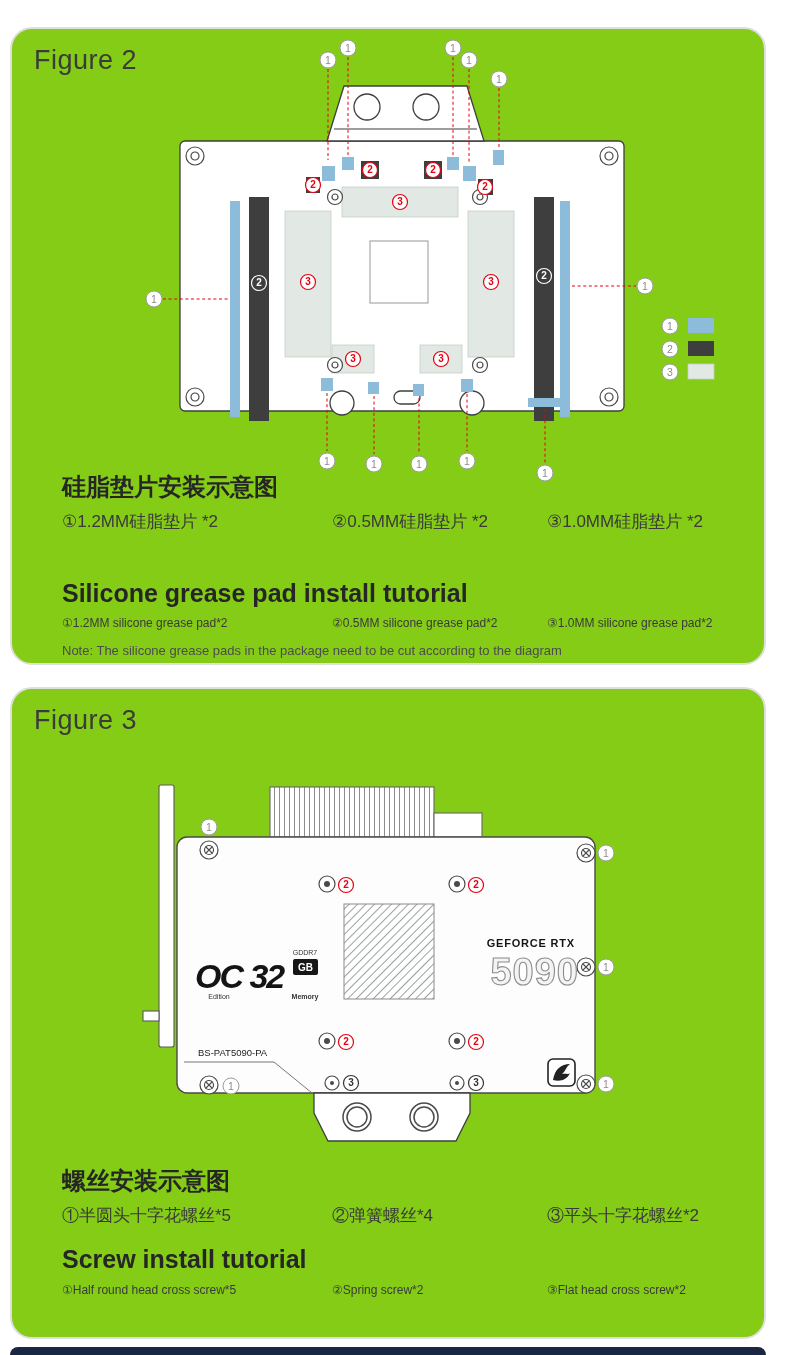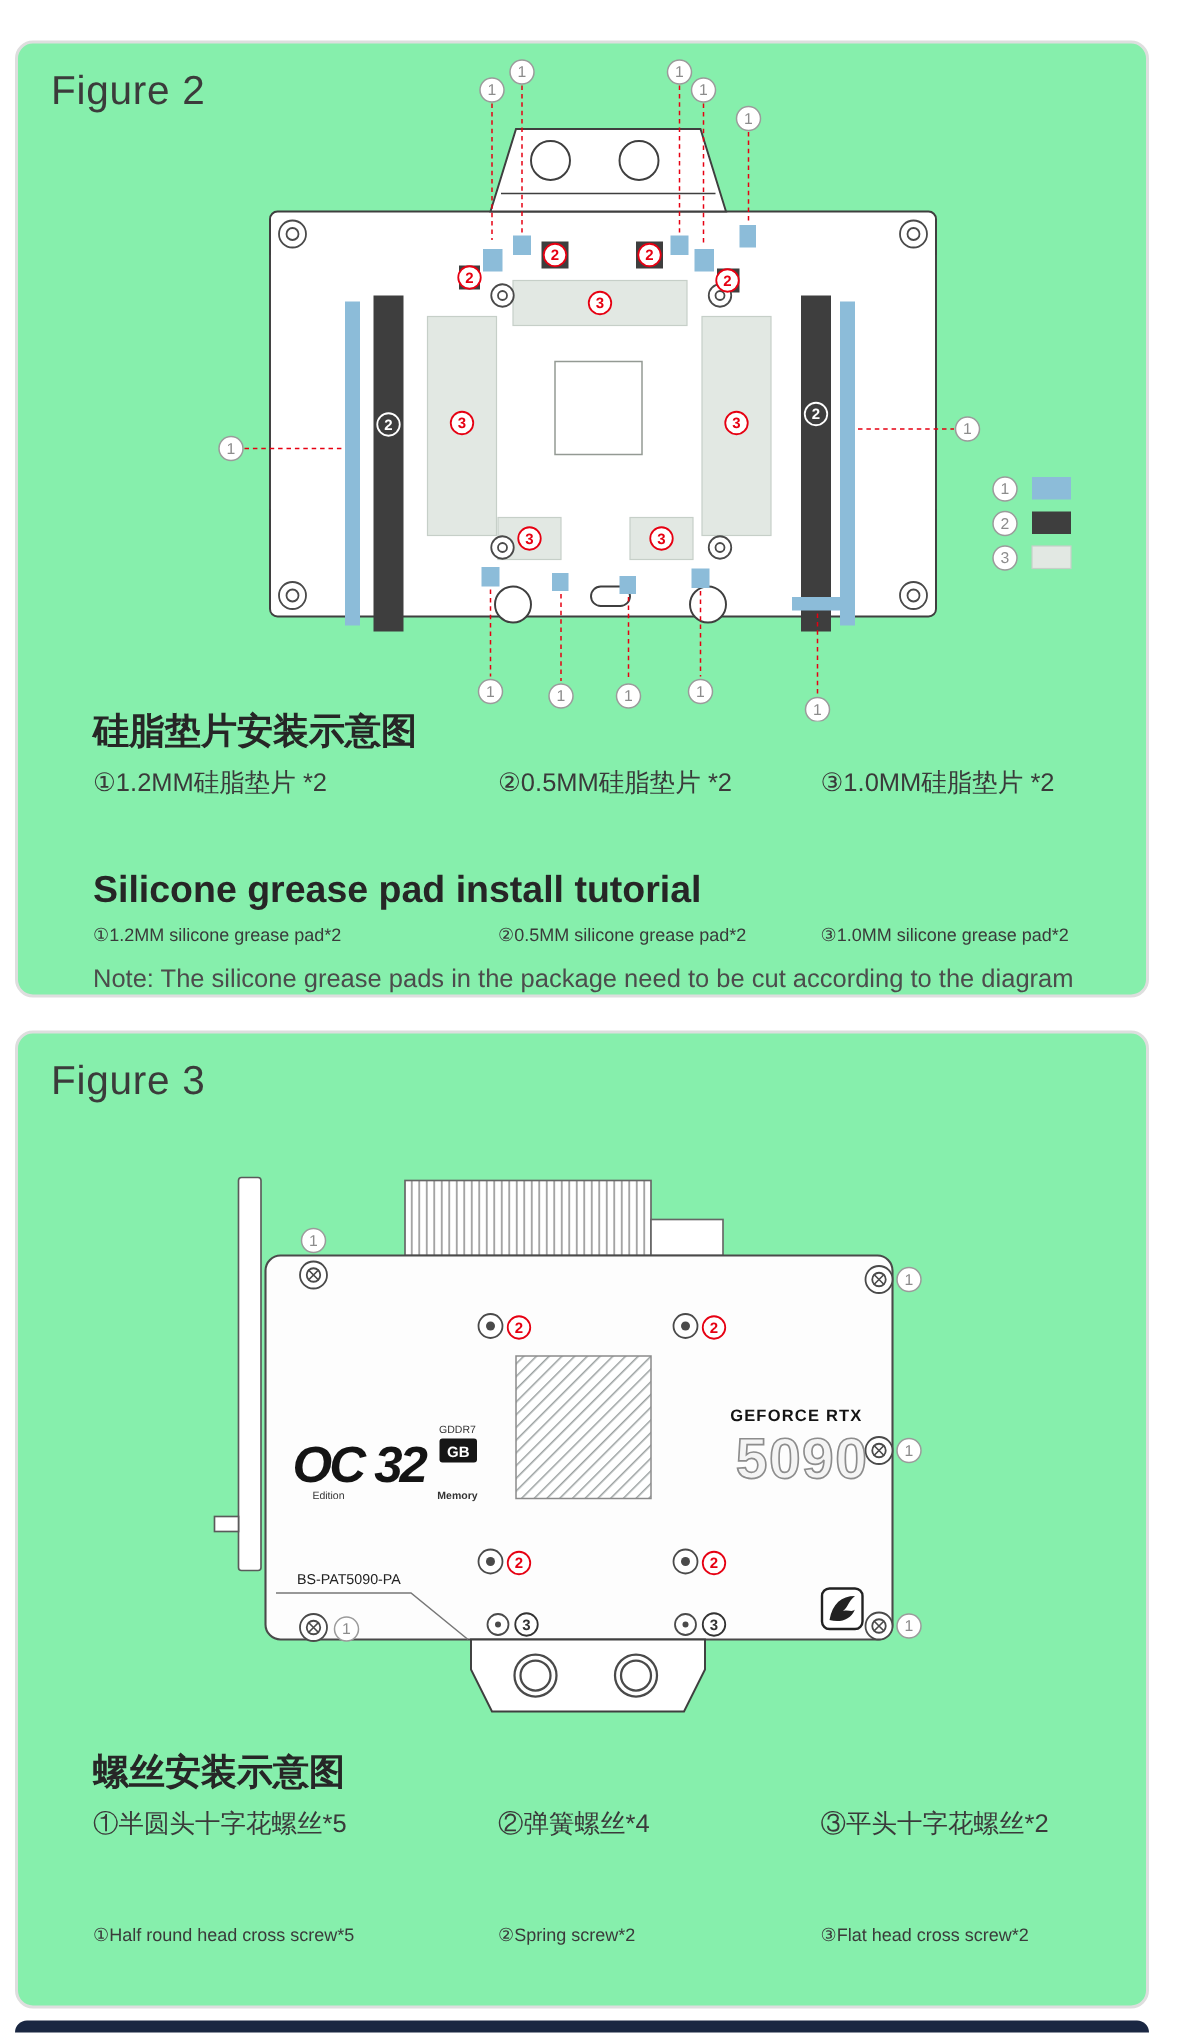"Figure 2" .card { background: #86efac -> #84cc16; border-radius: 12px -> 22px }
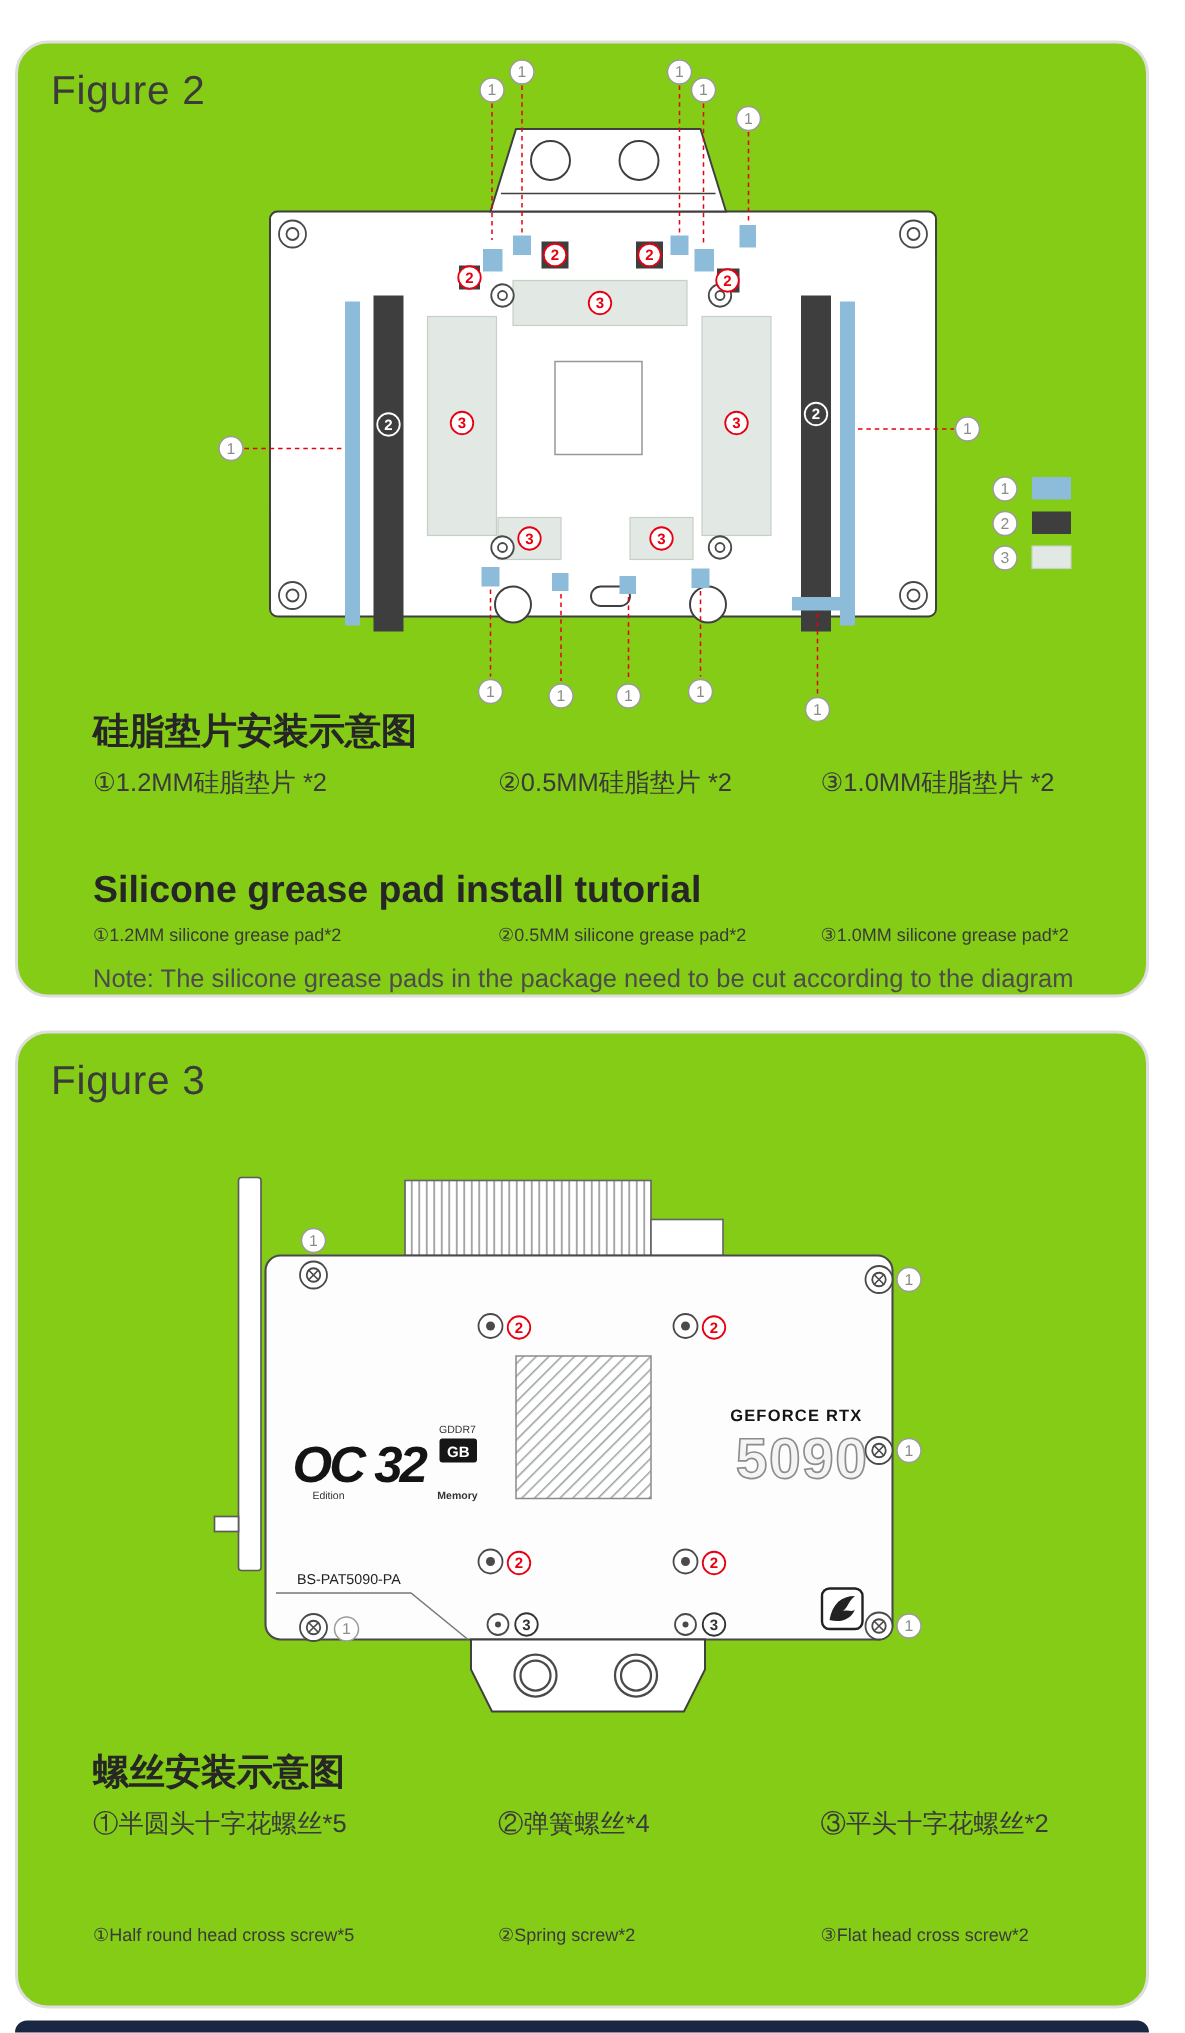"Note: The silicone grease pads" .note.en { font-size: 17px -> 13px }
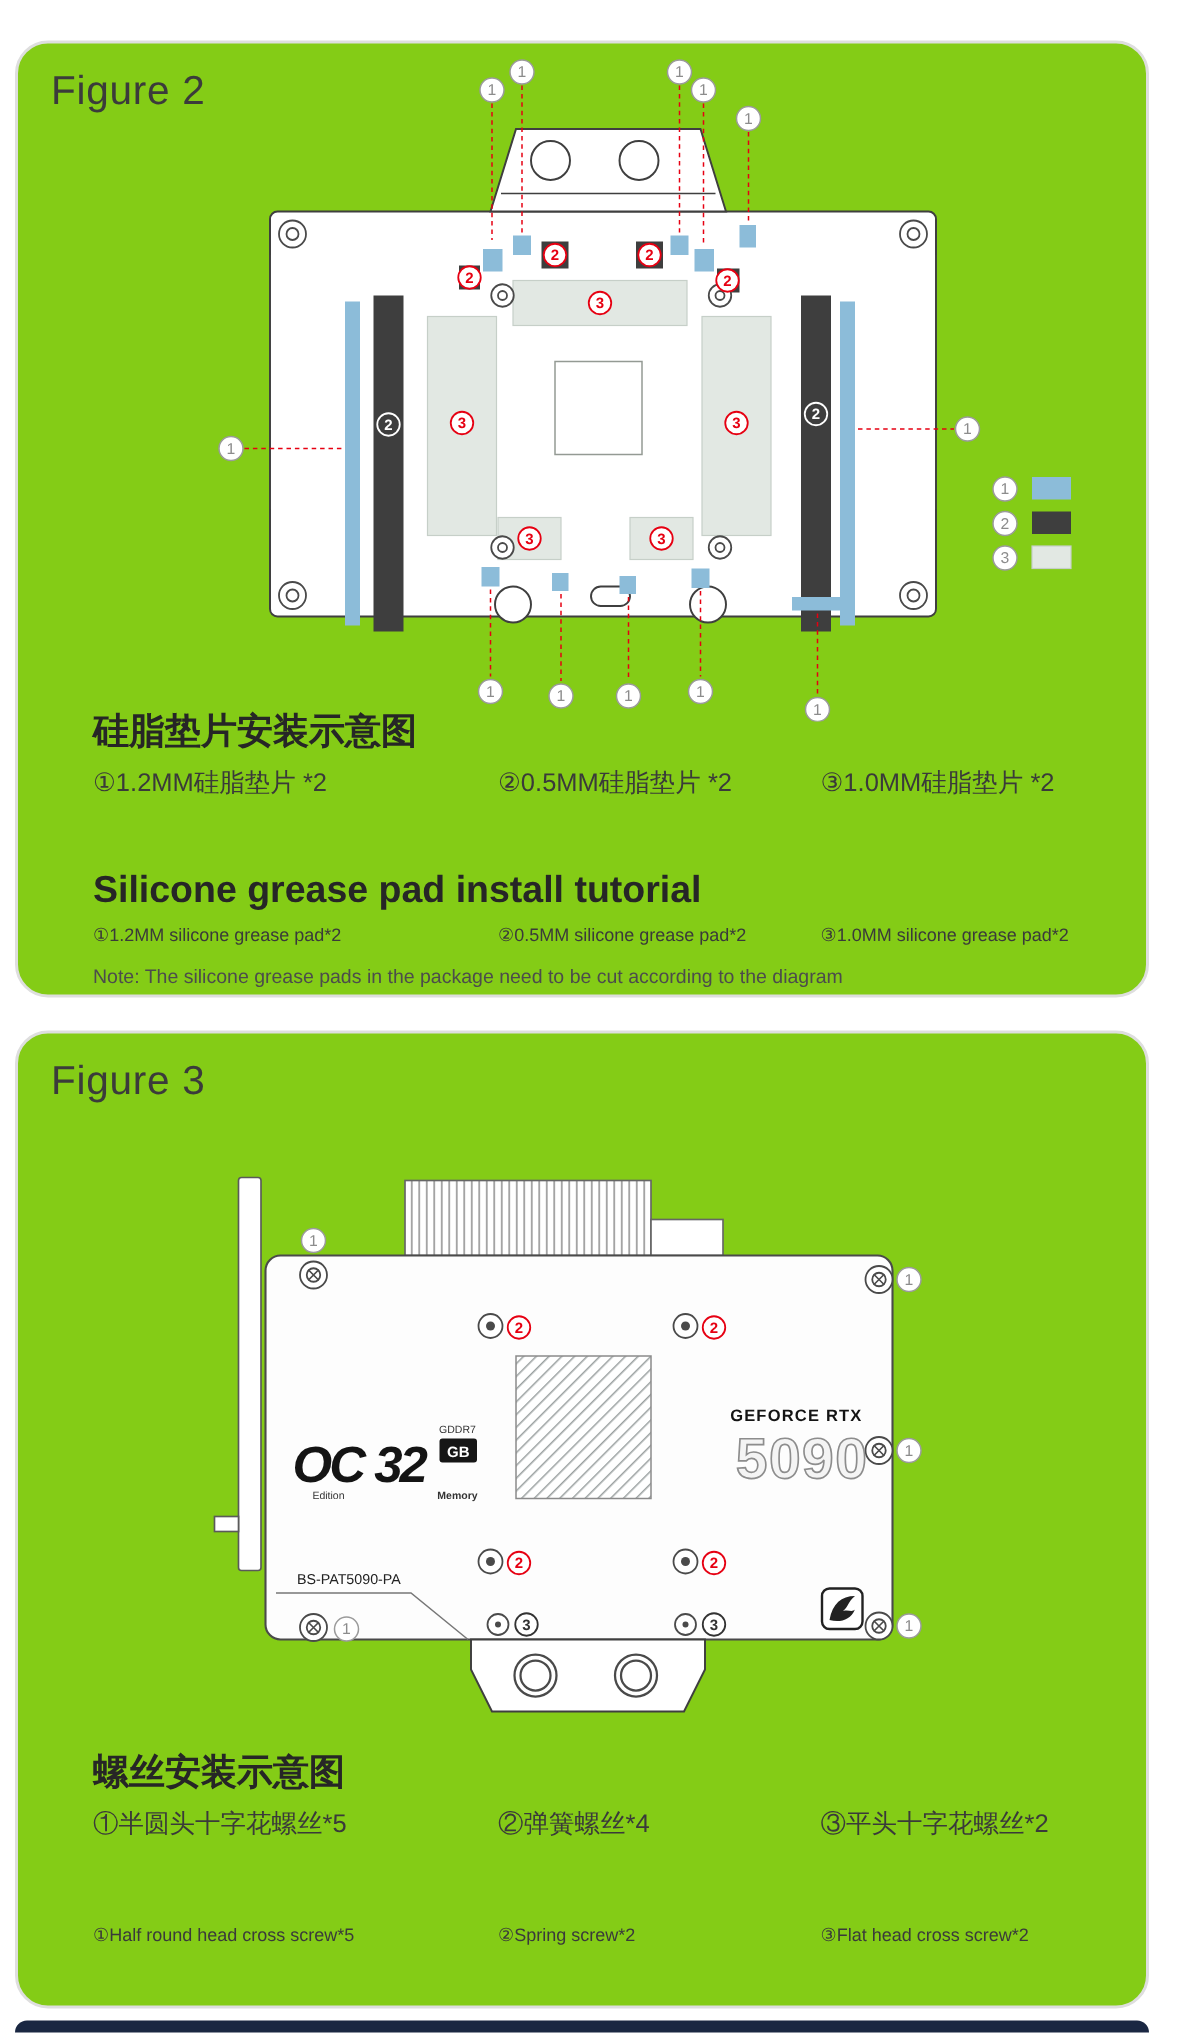"Screw install tutorial" div.h-title { html: none -> <div>Screw install tutorial</div> }
